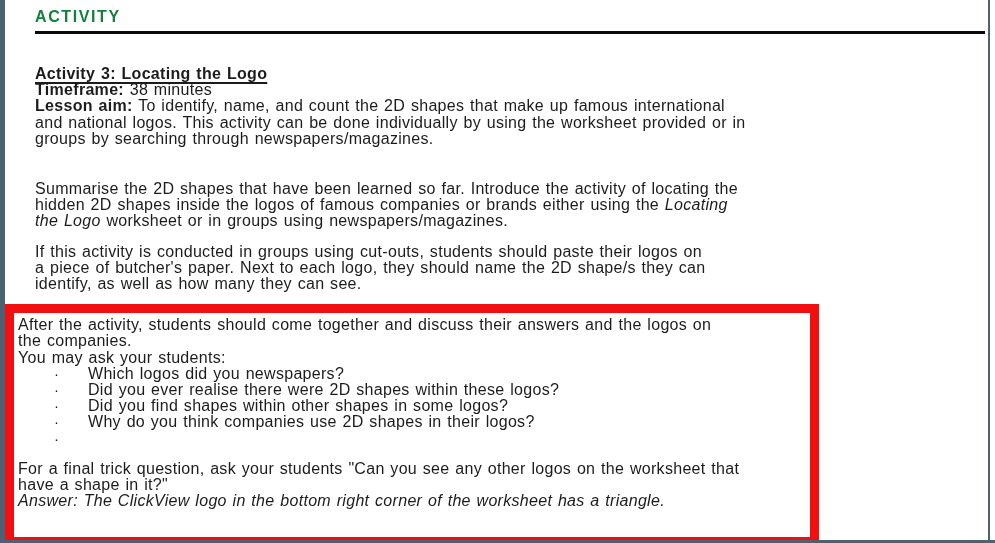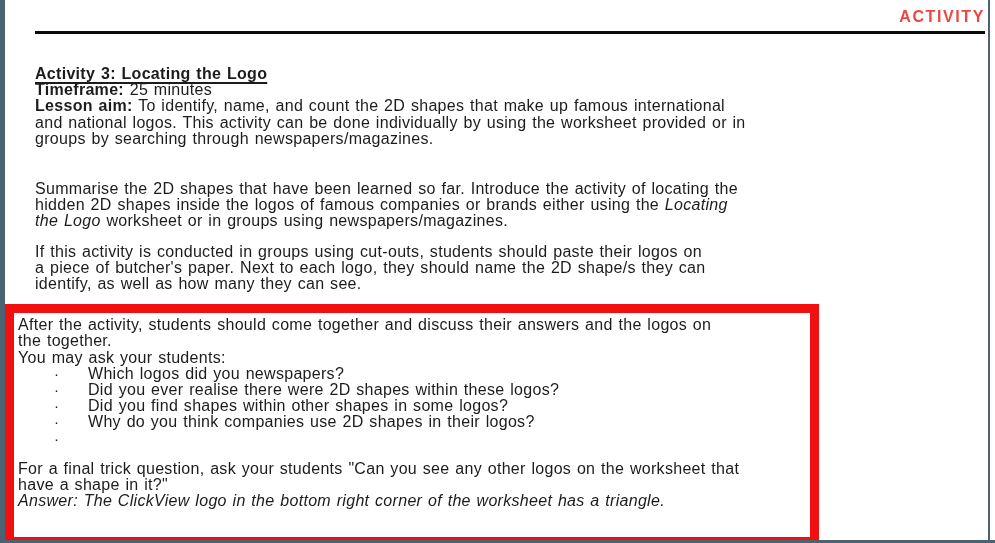"ACTIVITY" .doc-title { color: #ef4444 -> #15803d; text-align: right -> none }
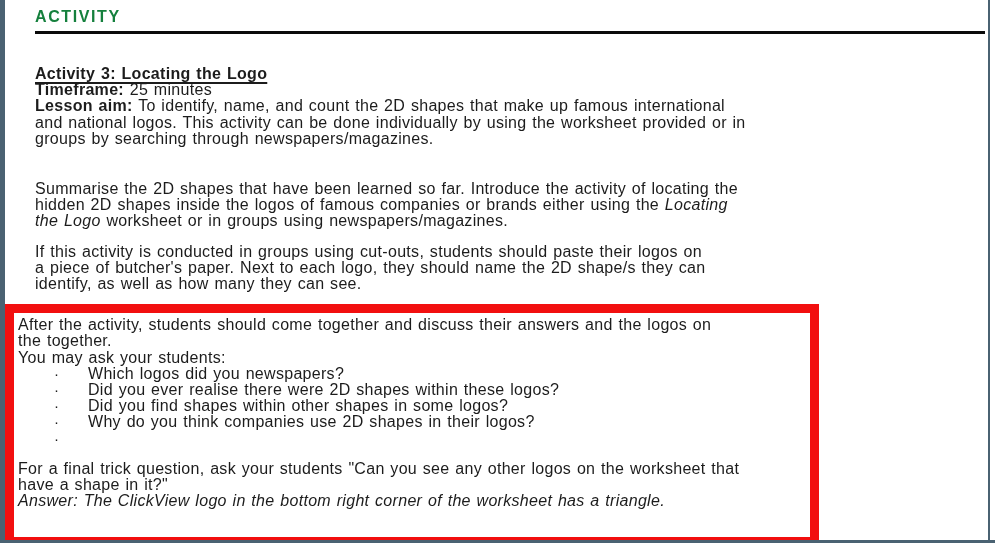"25 minutes" span { text: 25 -> 38 }
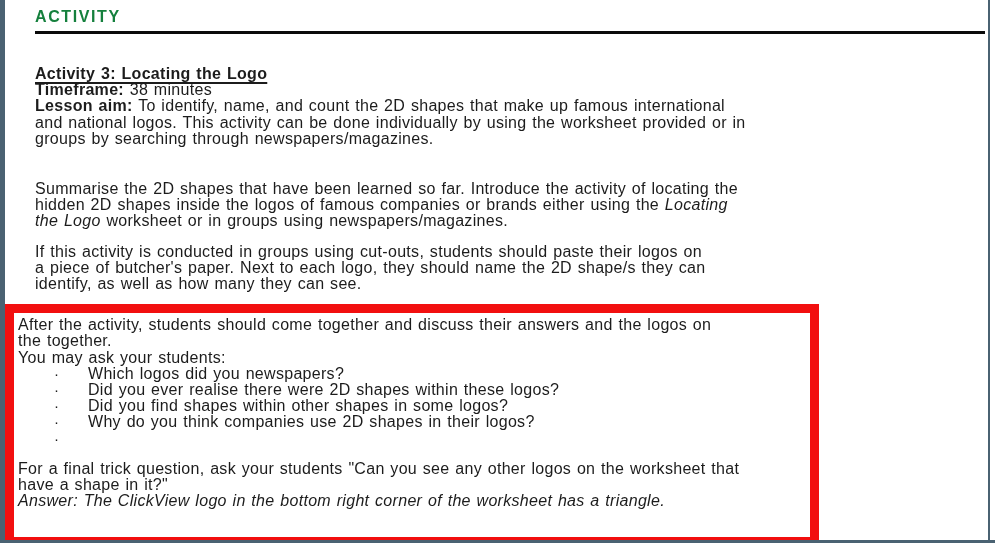"the together." div { text: together -> companies }
